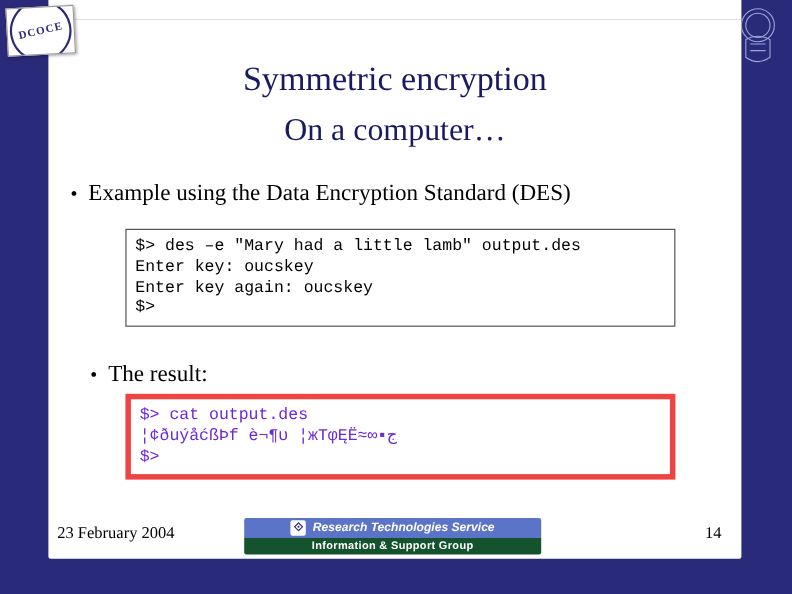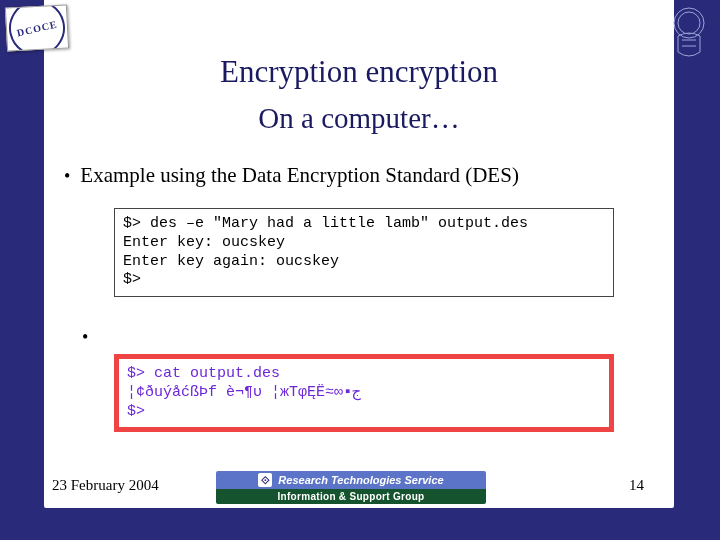"Encryption encryption" h1.title { text: Encryption -> Symmetric }
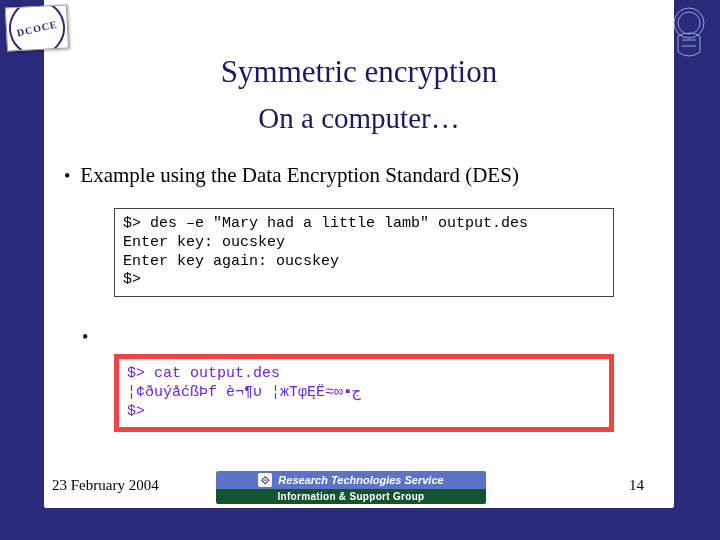"The result:" span { html: none -> <span>The result:</span> }
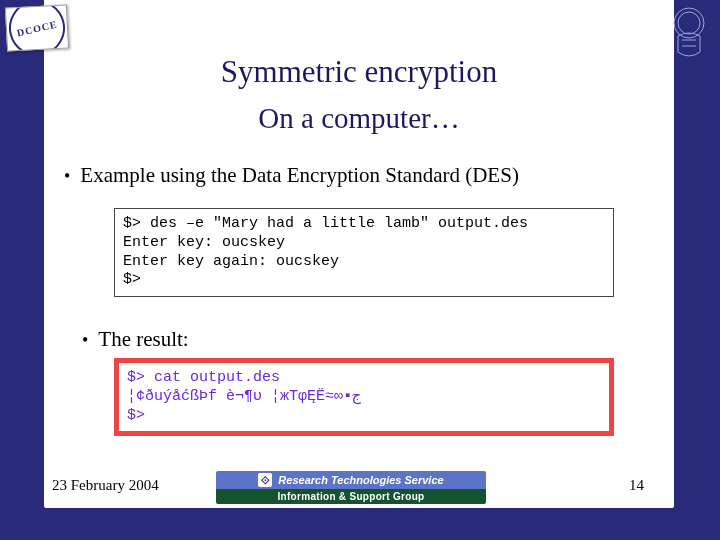"23 February 2004" .footer { right: 16px -> 4px }
